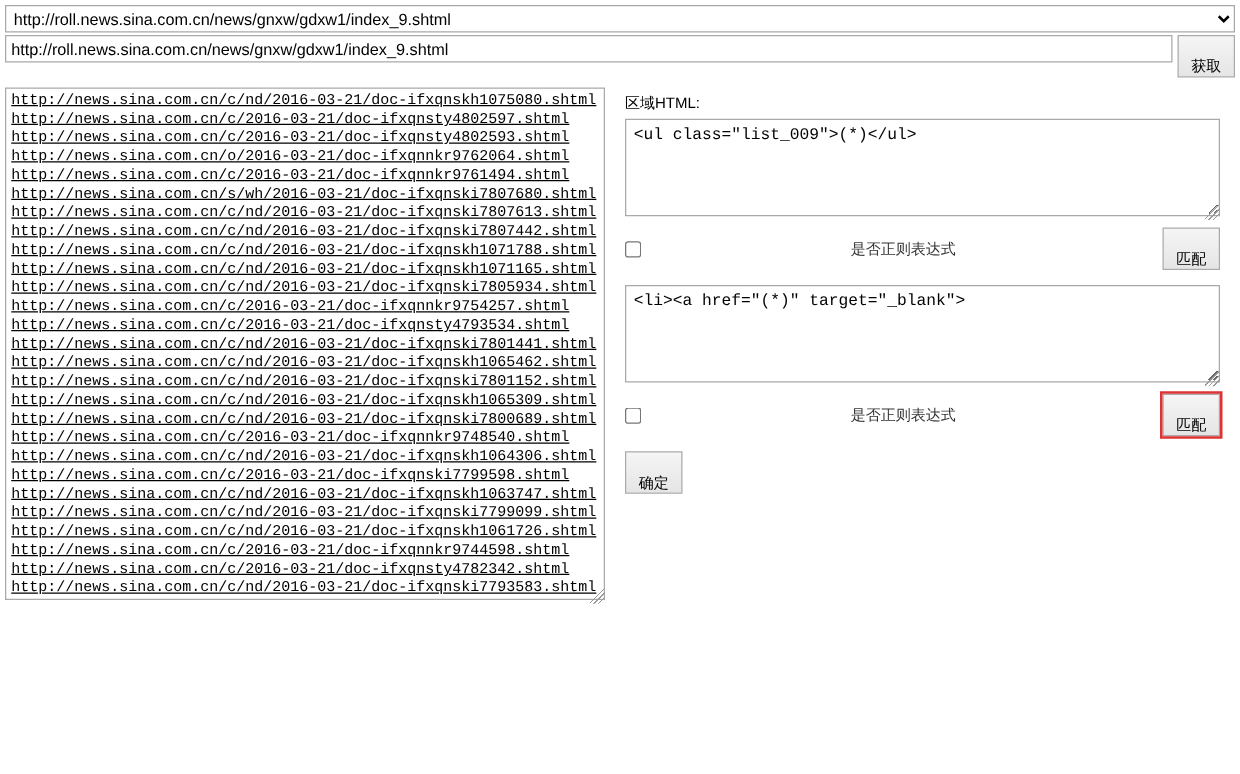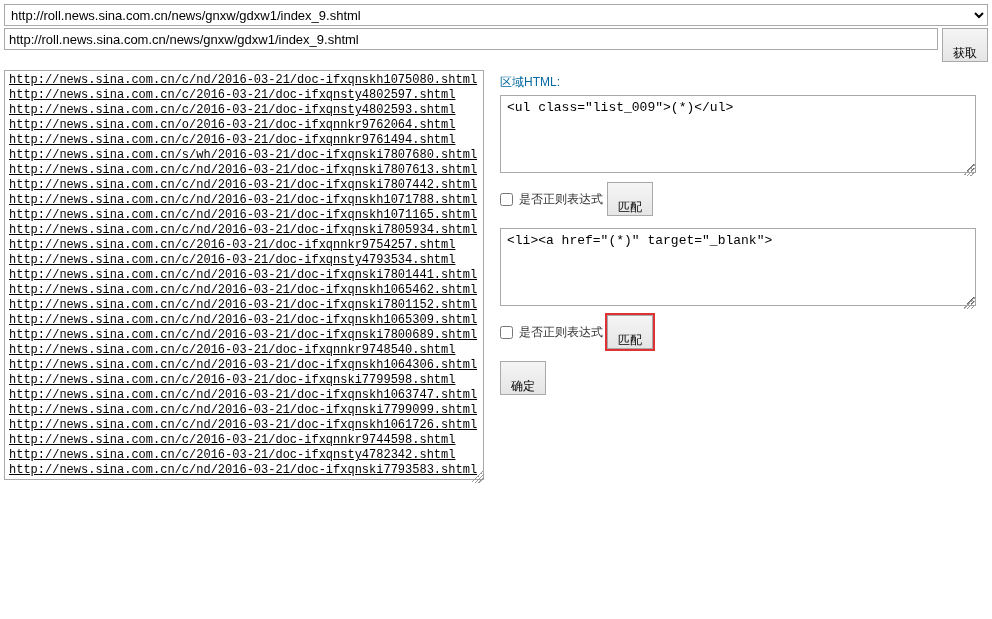"区域HTML:" .field-label { color: #0369a1 -> #000000 }
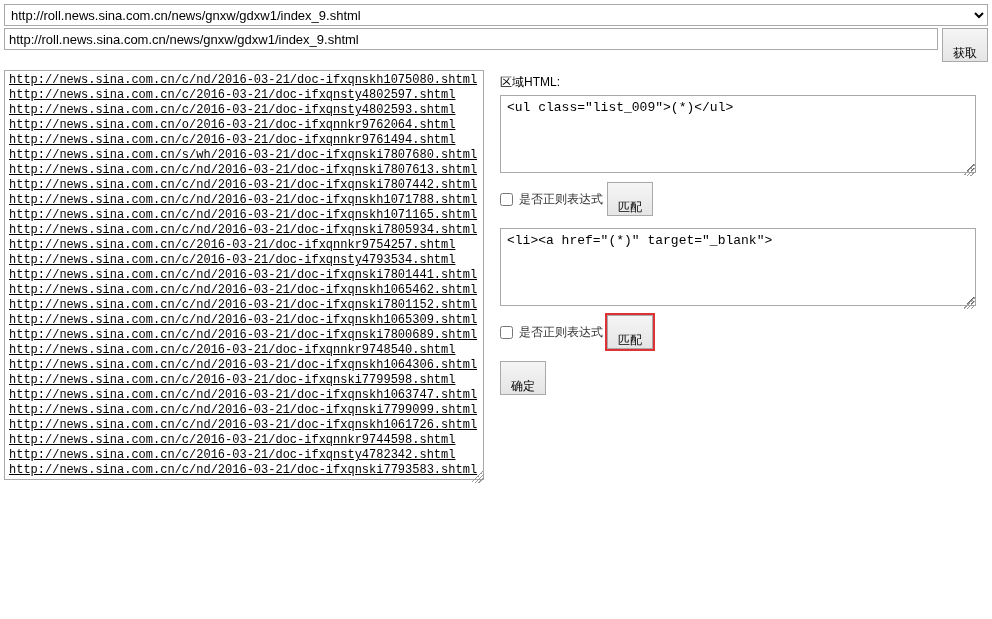"是否正则表达式" .checkbox-row { justify-content: none -> space-between }
